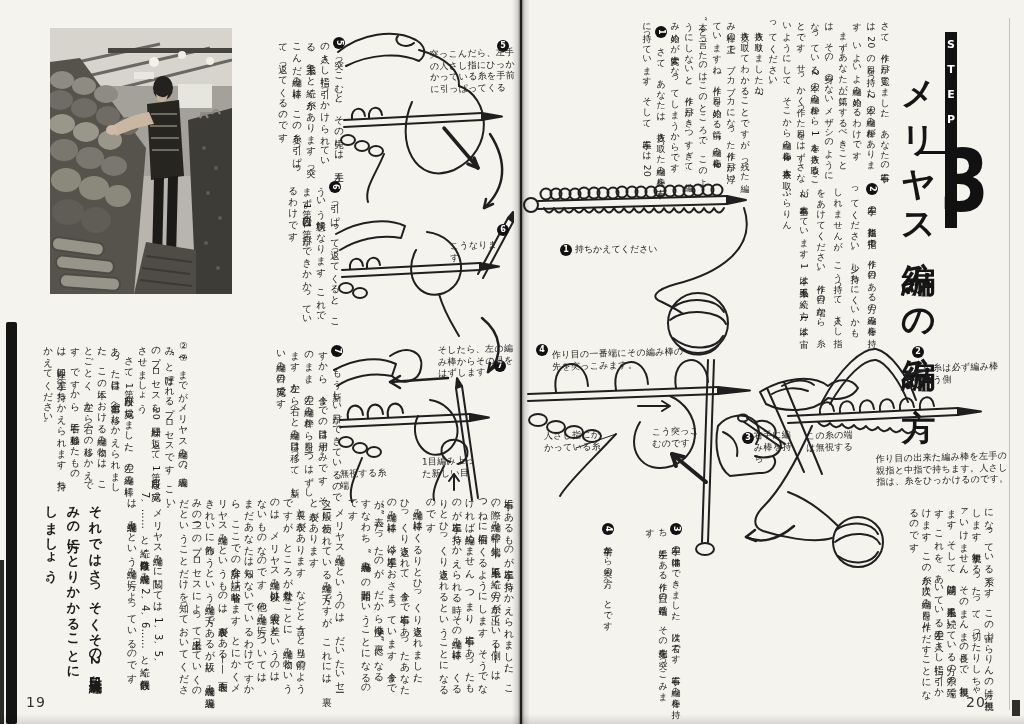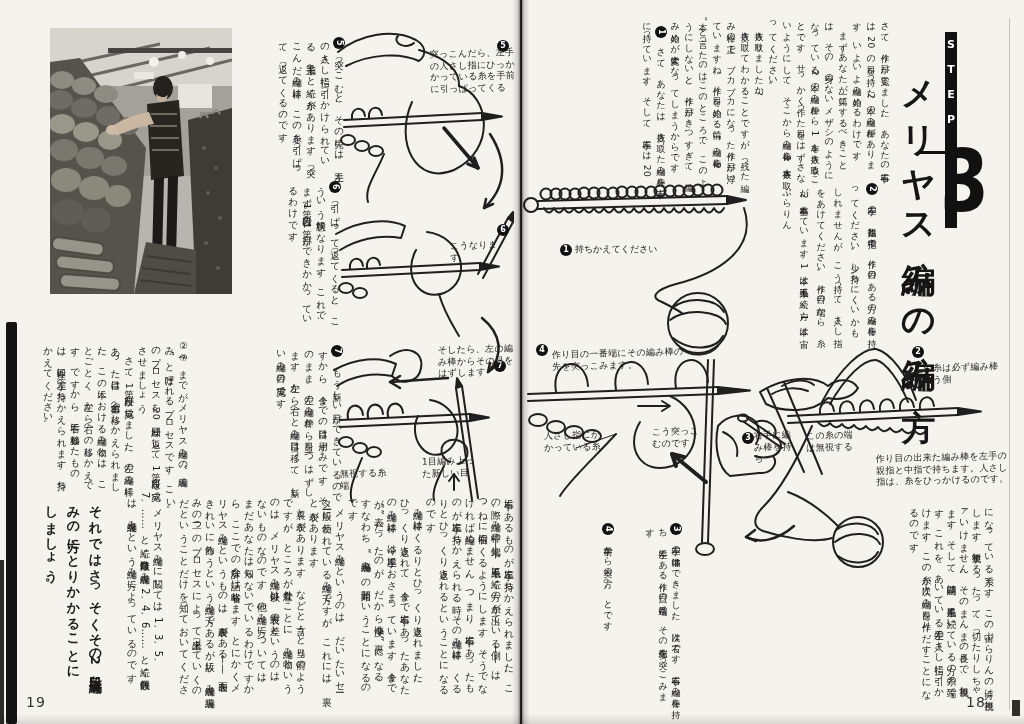"18" div.pageno { text: 18 -> 20 }
